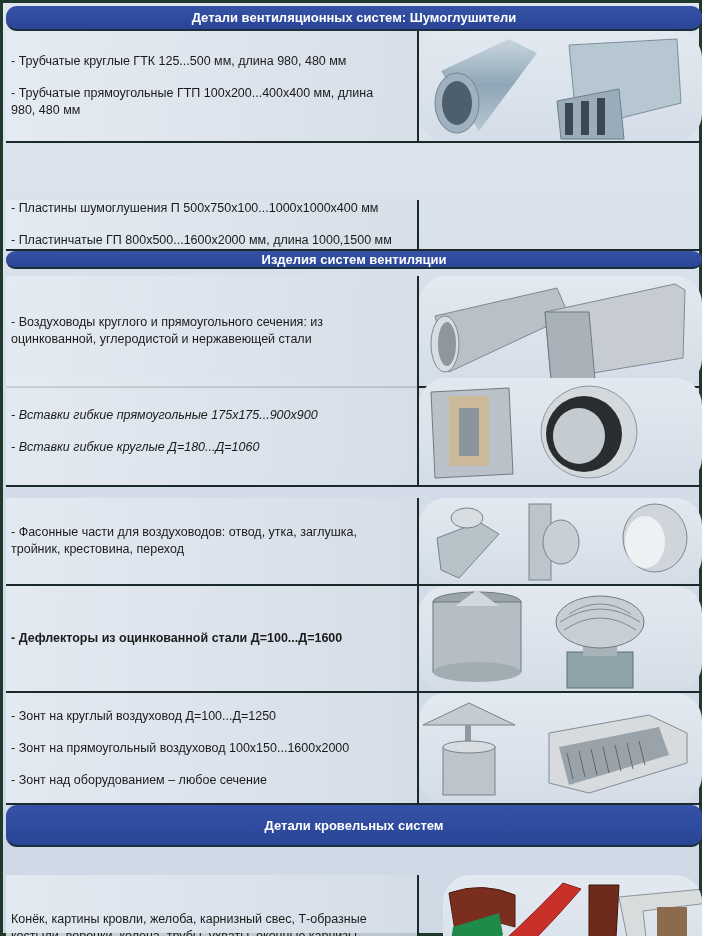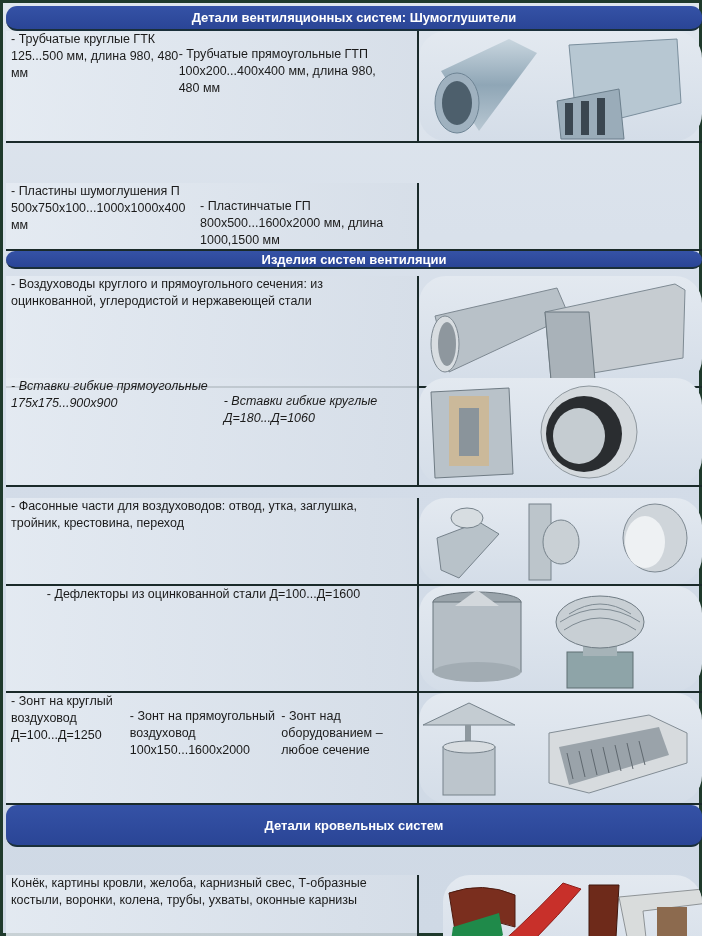"- Трубчатые круглые ГТК 125...500" .cell-text { flex-direction: row -> column }
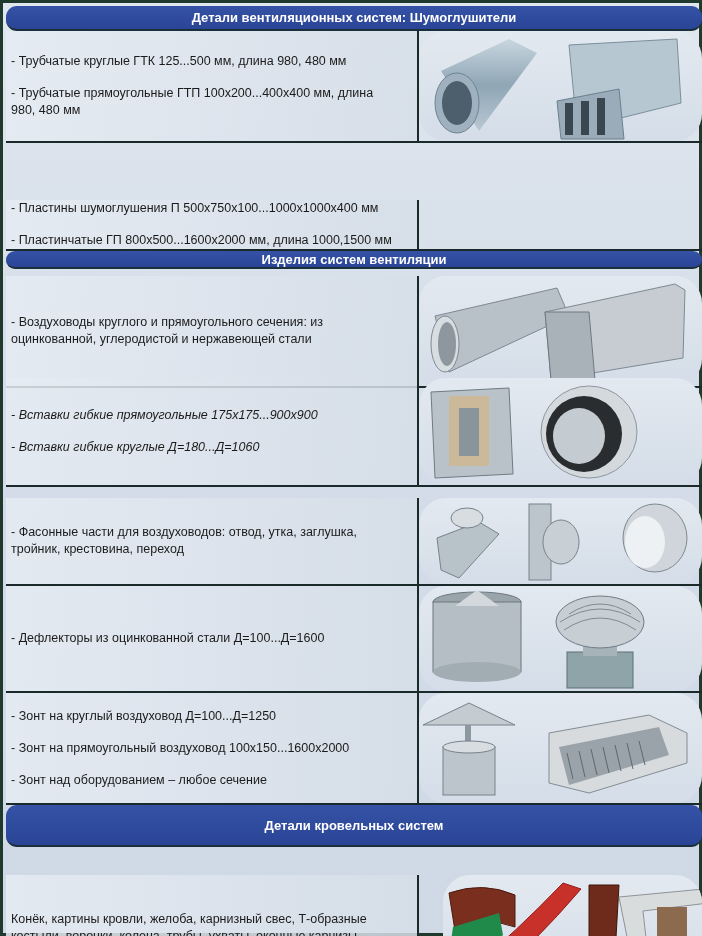"- Дефлекторы из оцинкованной стали" div.row { font-weight: none -> bold }
